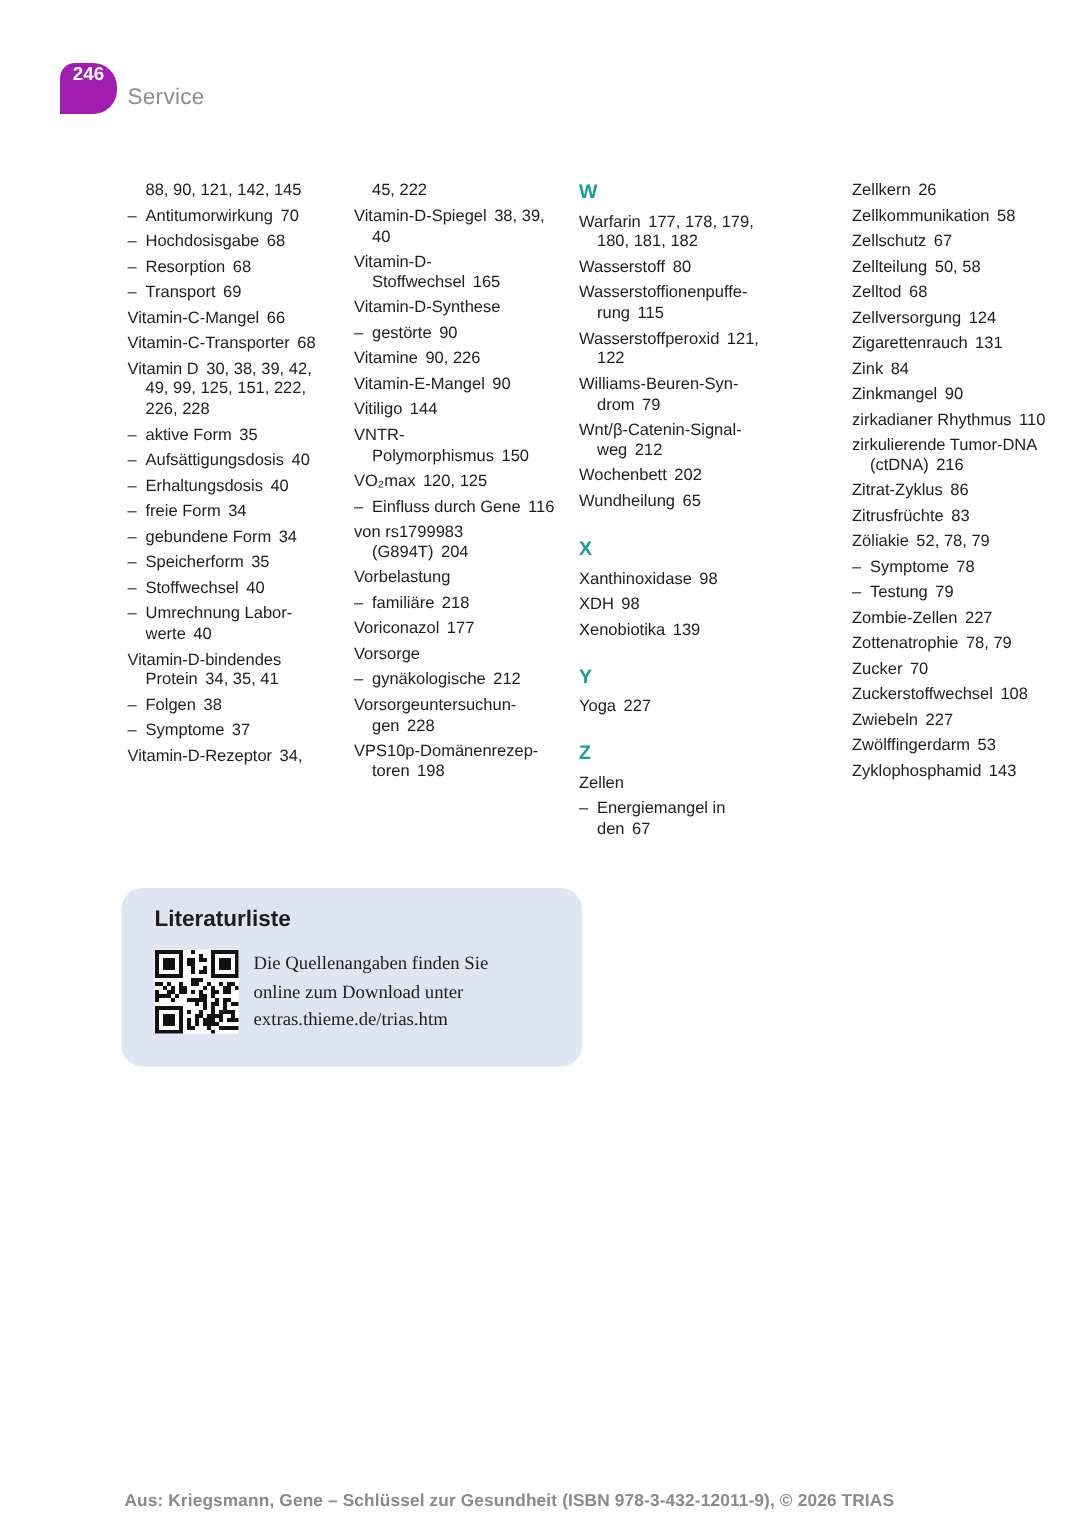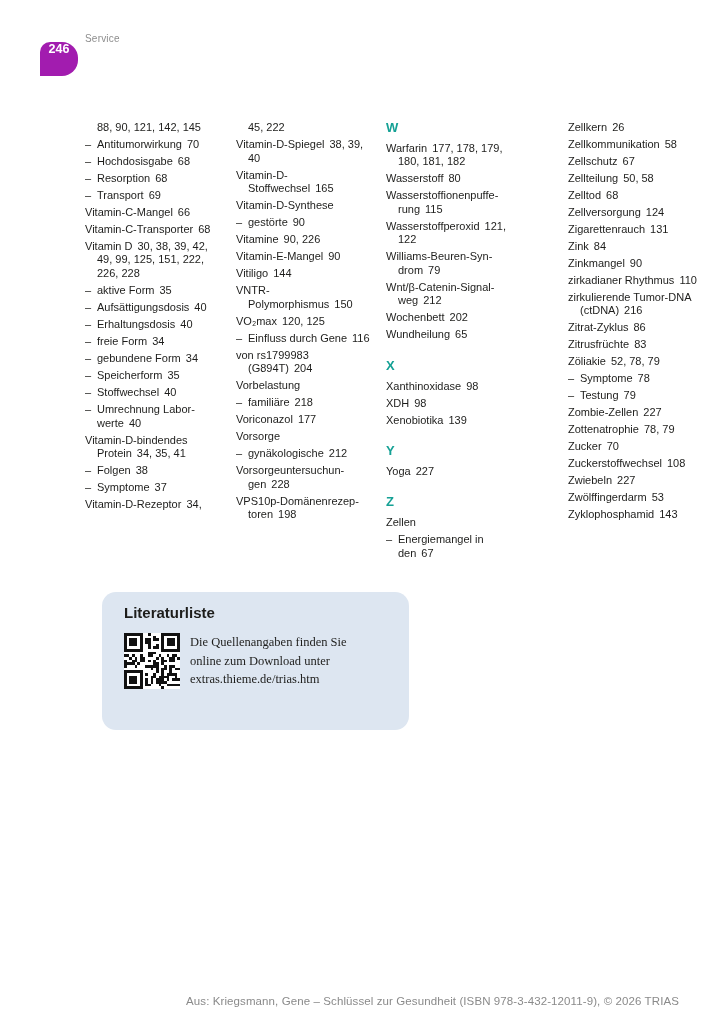"Service" .section-label { font-size: 10px -> 15px; top: 33px -> 56px }
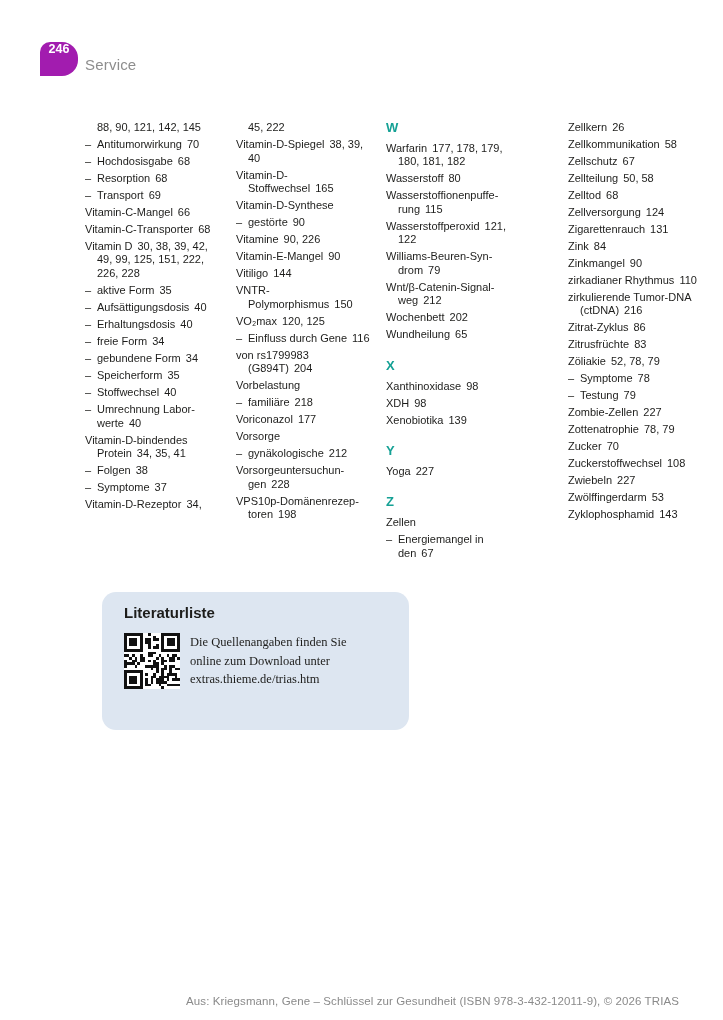"Literaturliste" .lit-box { height: 138px -> 119px; left: 102px -> 81px }
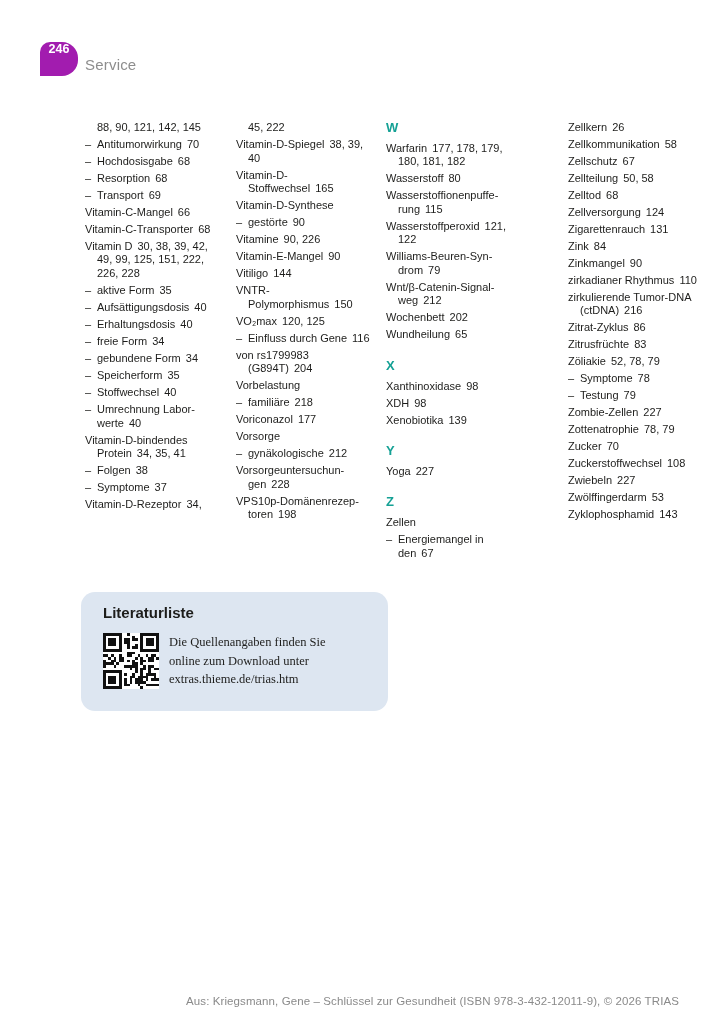"Aus: Kriegsmann, Gene – Schlüssel" .footer { font-weight: none -> bold; text-align: right -> center }
